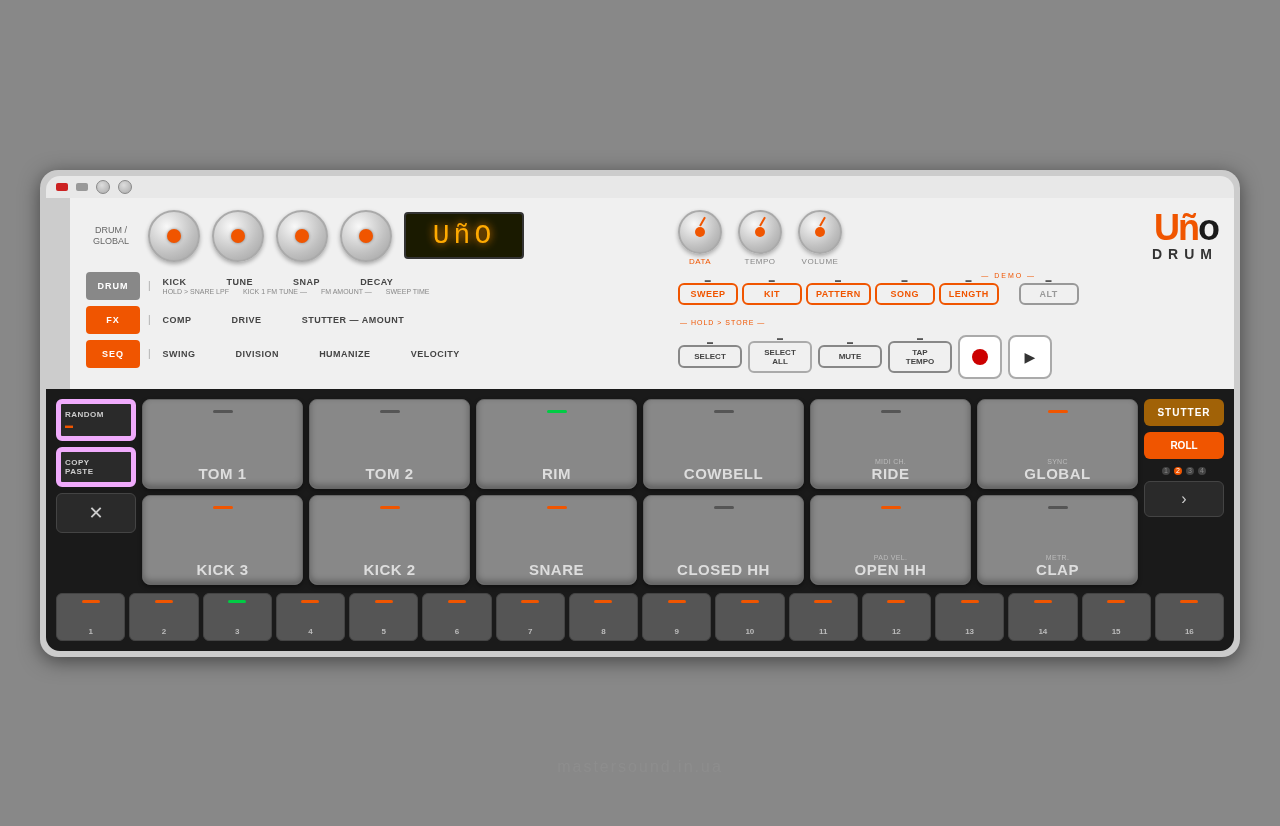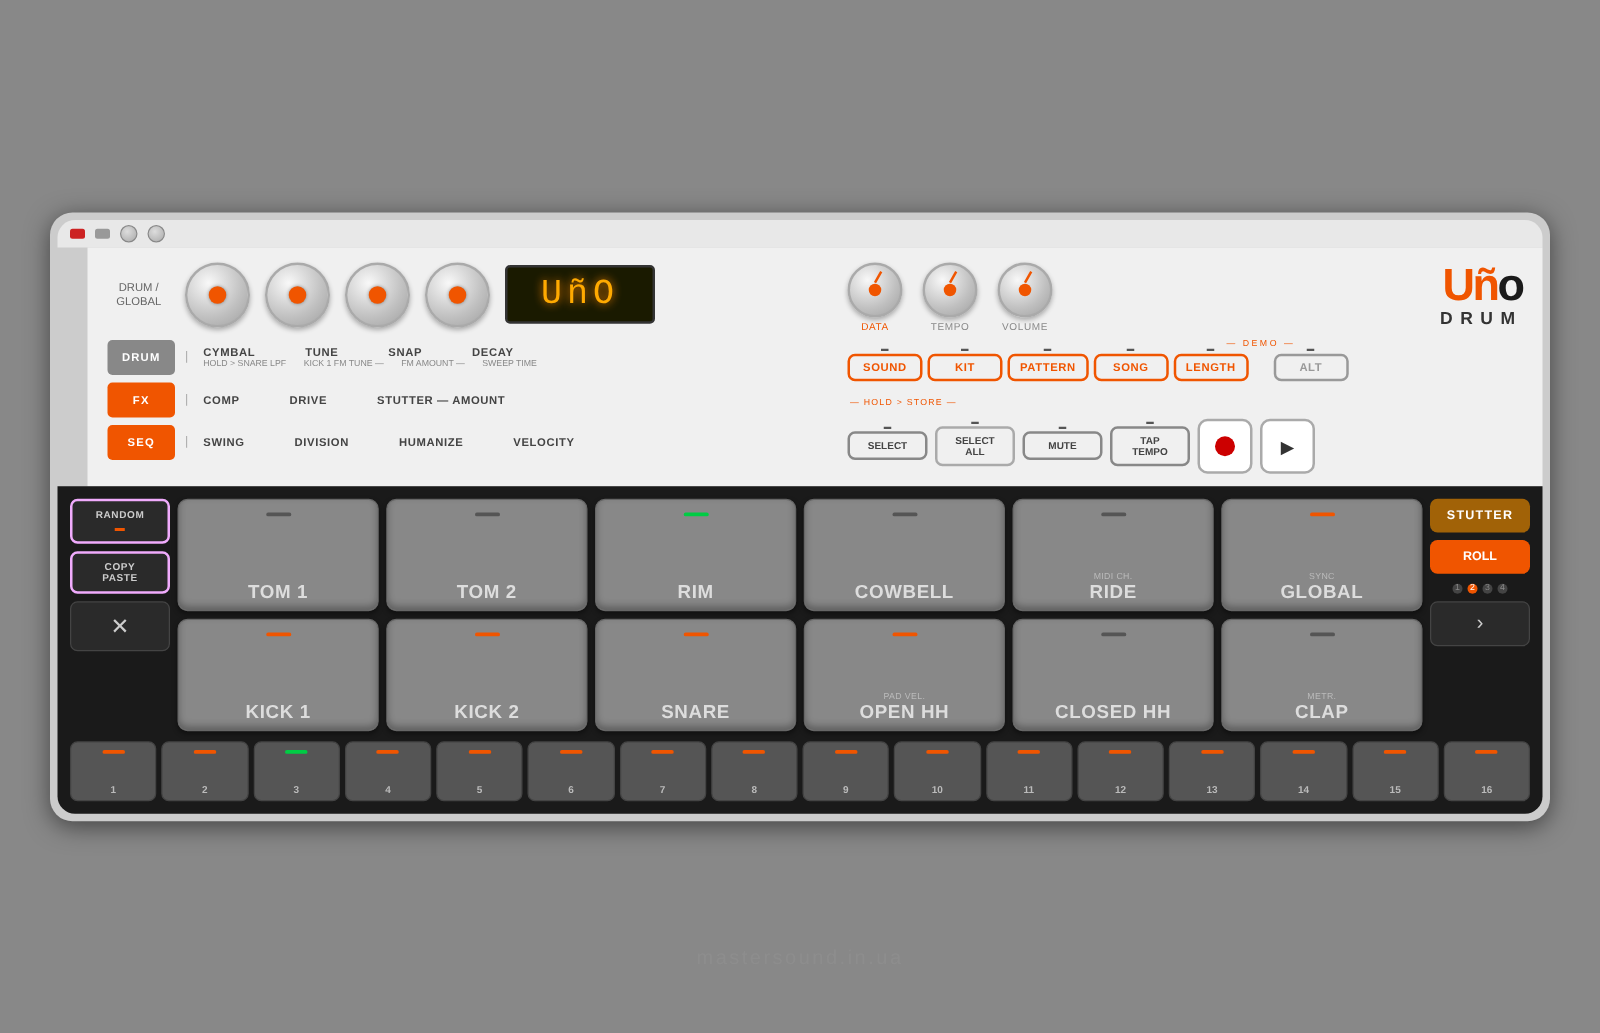"CYMBAL" span { text: CYMBAL -> KICK }
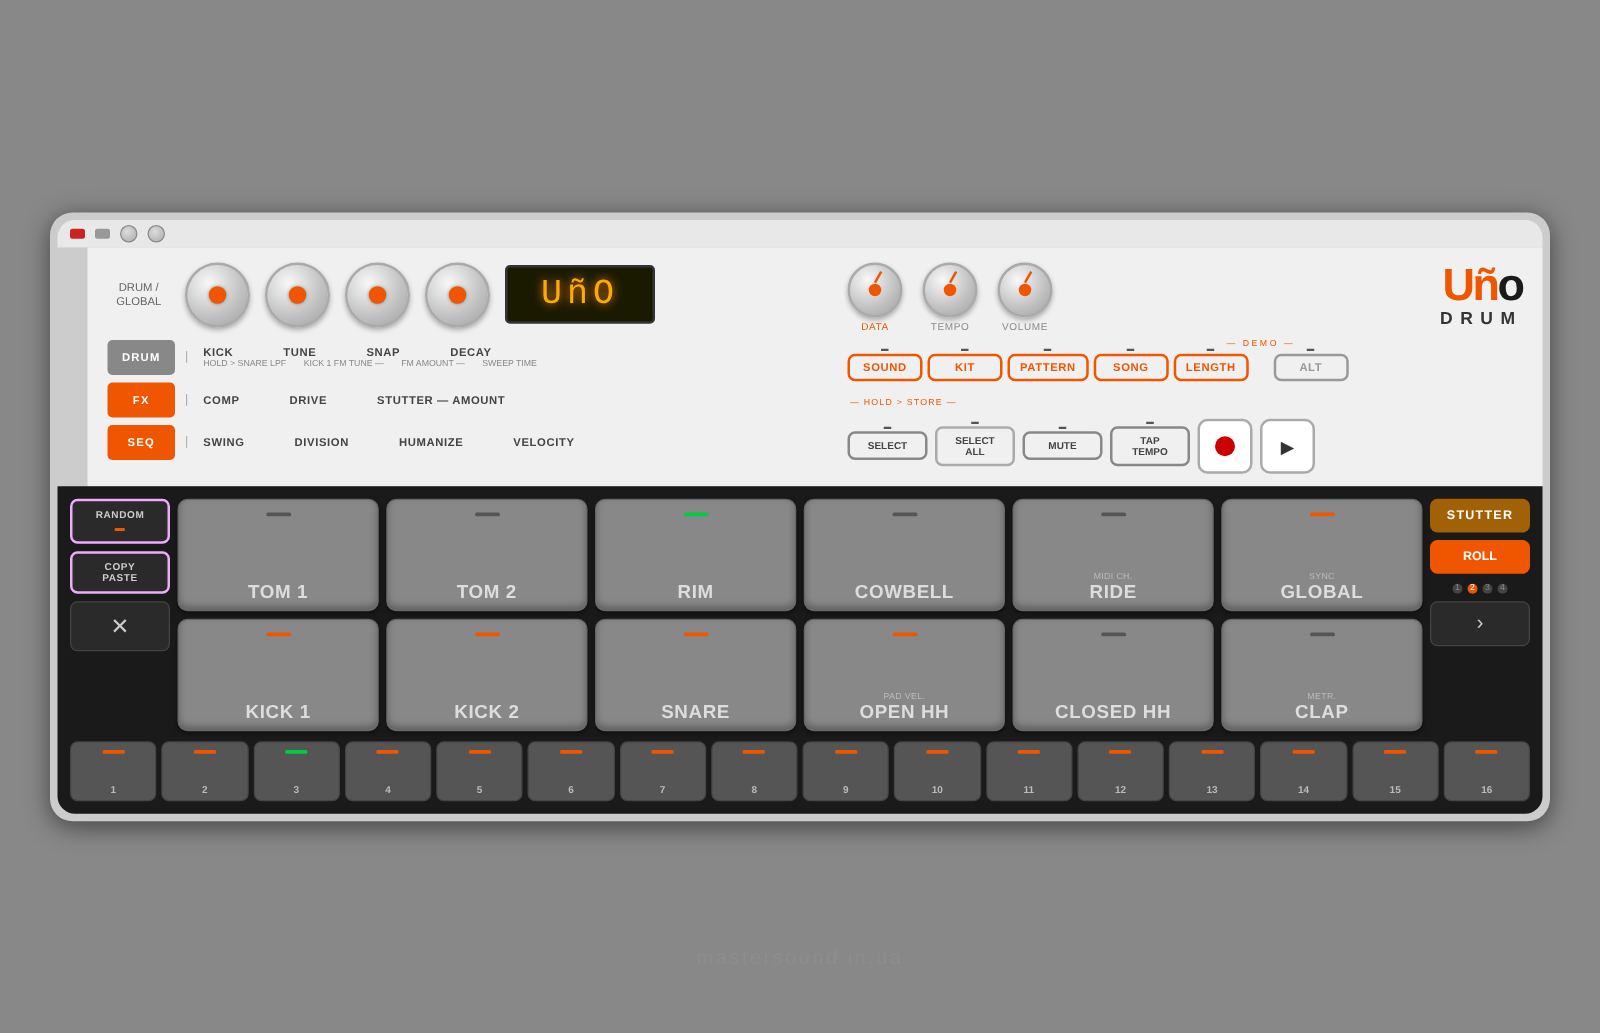"SOUND" button.func-button { text: SOUND -> SWEEP }
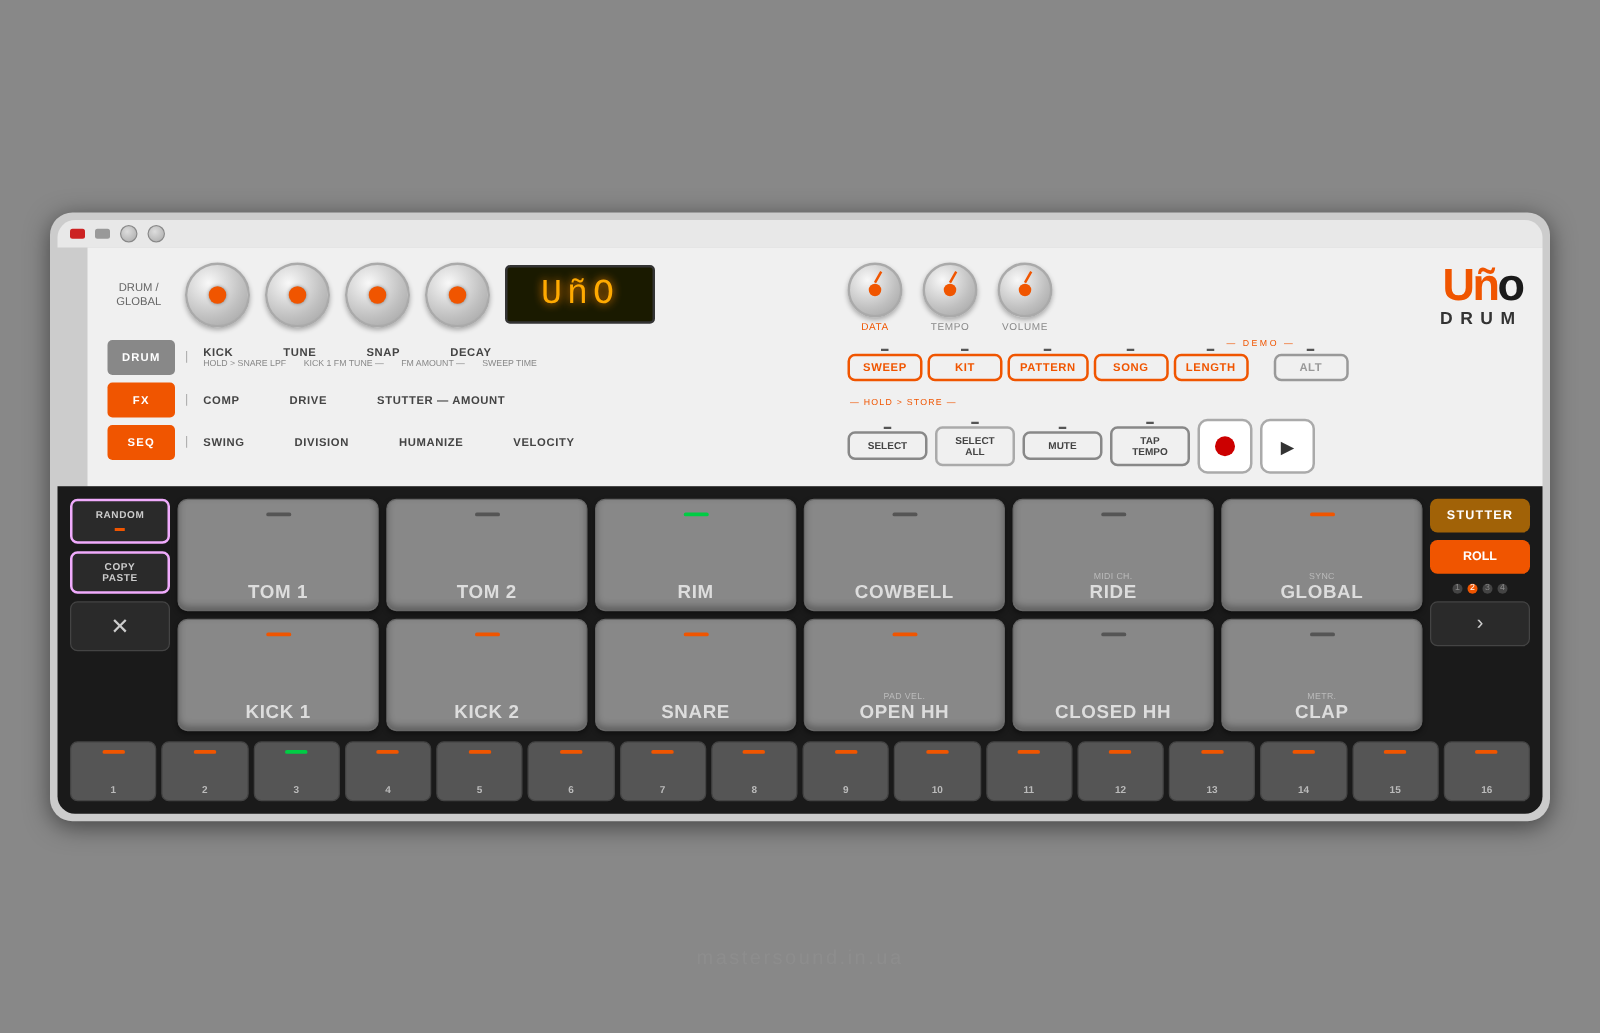"RANDOM" .side-button { border: 2px solid #f0abfc -> 5px solid #f0abfc; text-align: center -> left }
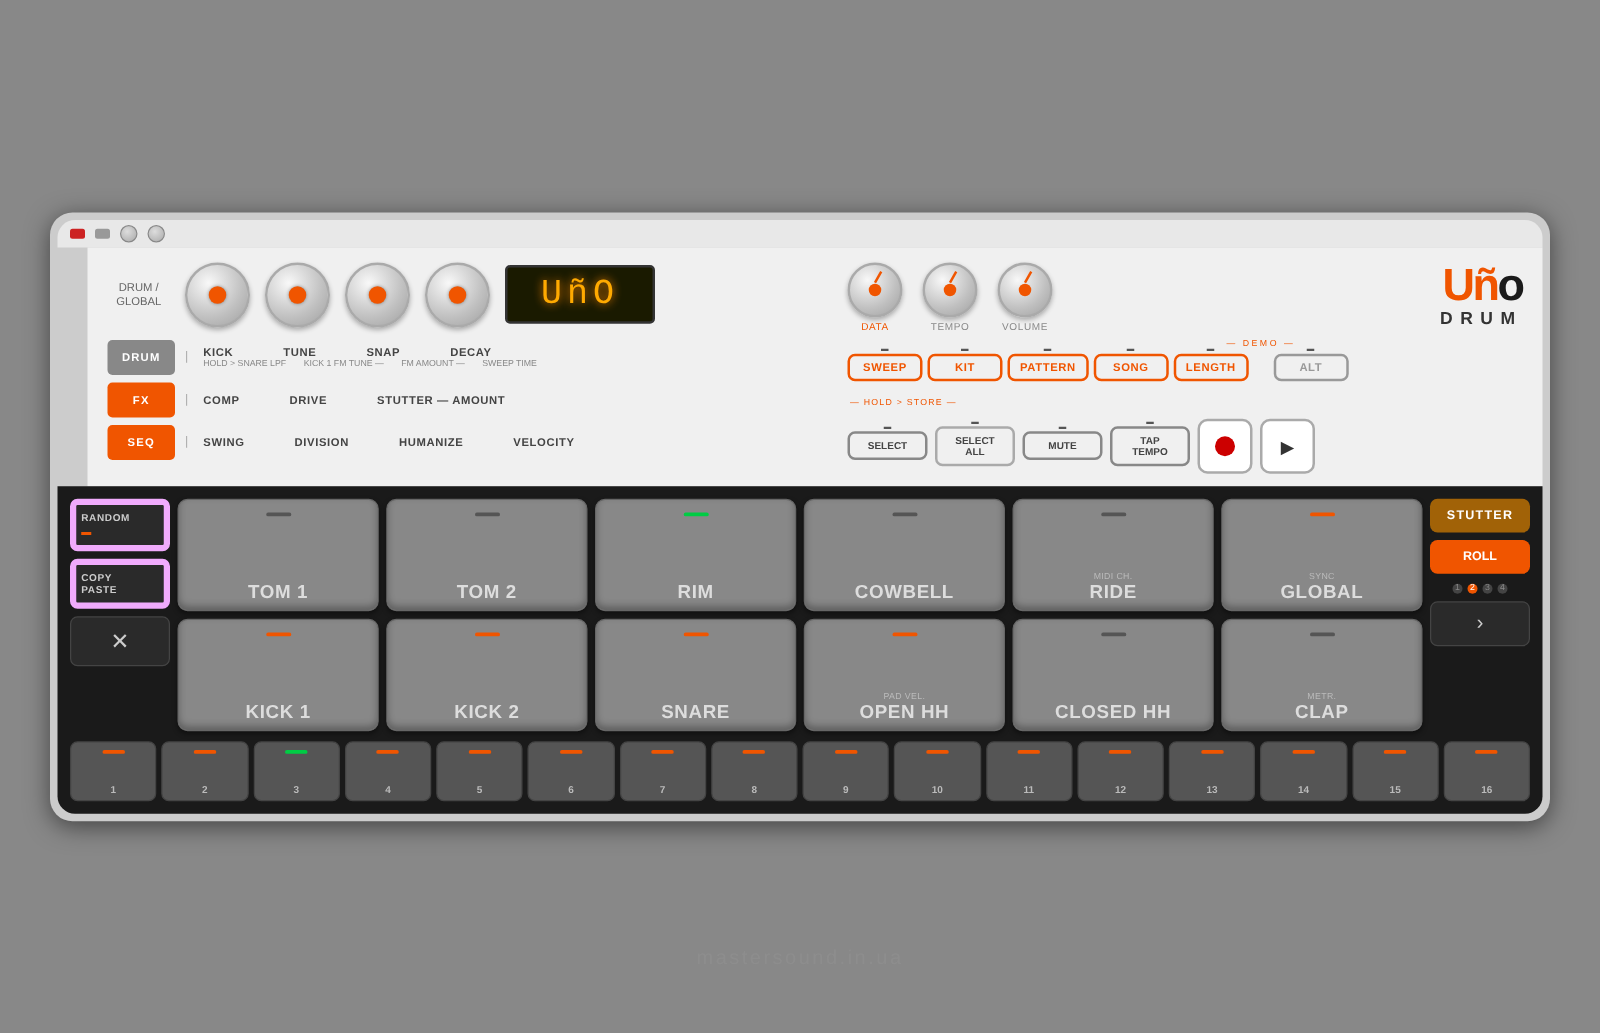"KICK 1" span.pad-label { text: 1 -> 3 }
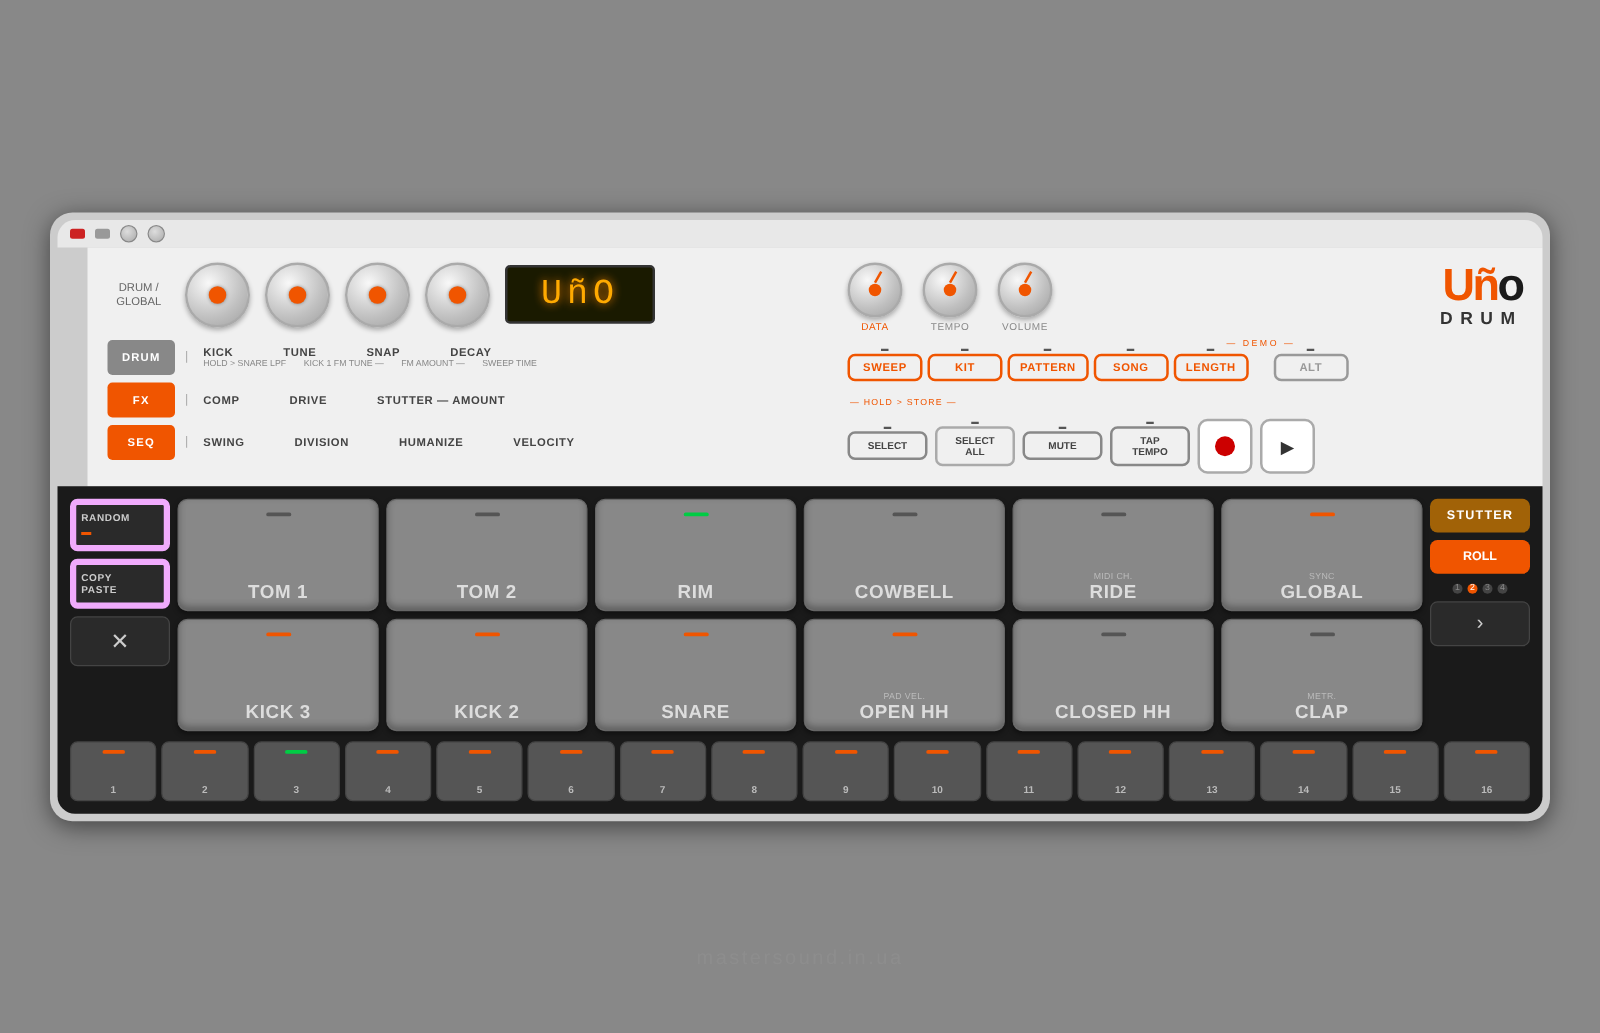"OPEN HH" div.pad { order: before "CLOSED HH" -> after "CLOSED HH" }
